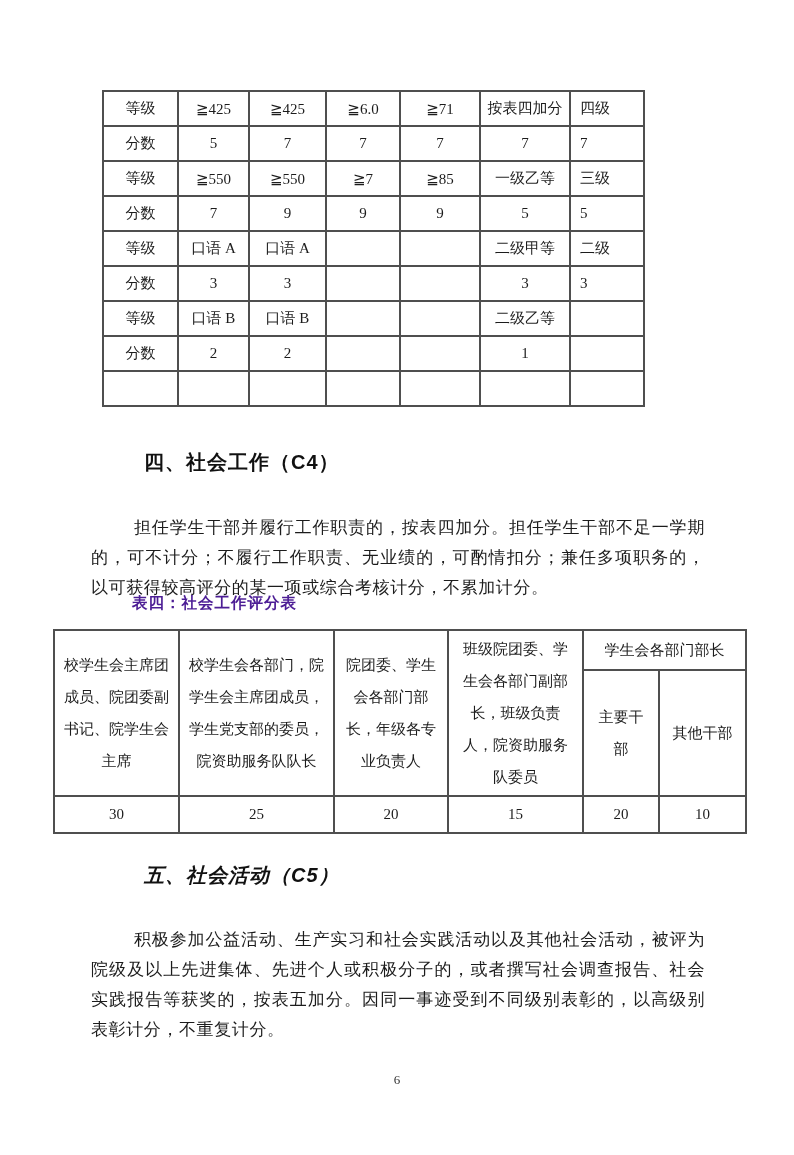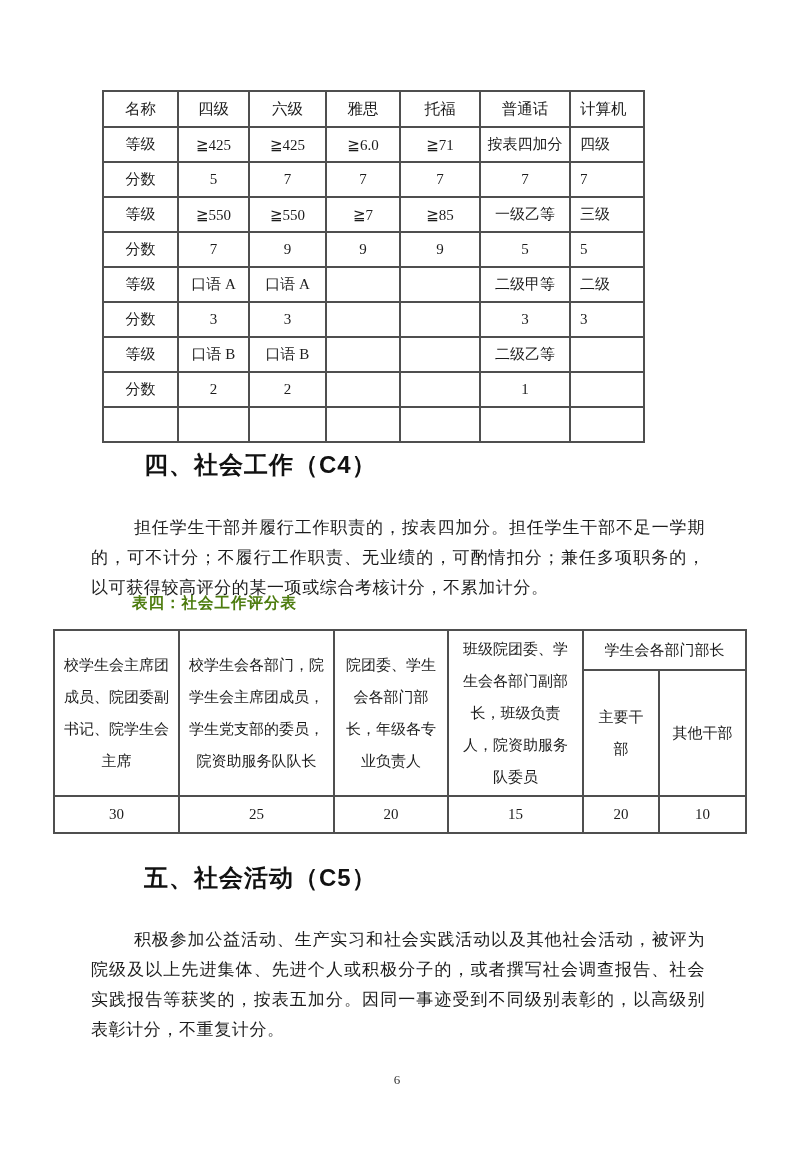"名称" tr.head-row { html: <tr> <td>名称</td> <td>四级</td> <td>六级</td> <td>雅思</td> <td>托福</td> <td>普通话</td> <td>计算机</td> </tr> -> none }
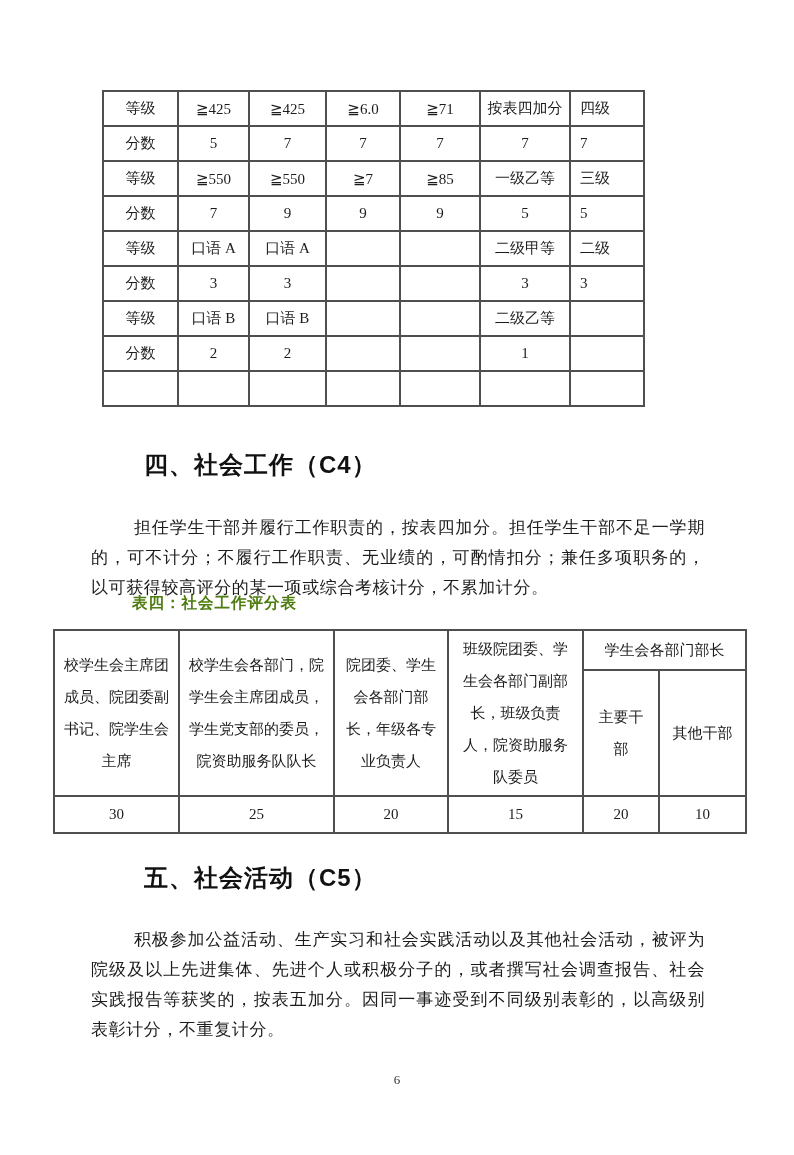"四、社会工作（C4）" .sec-heading { font-size: 24px -> 20px }
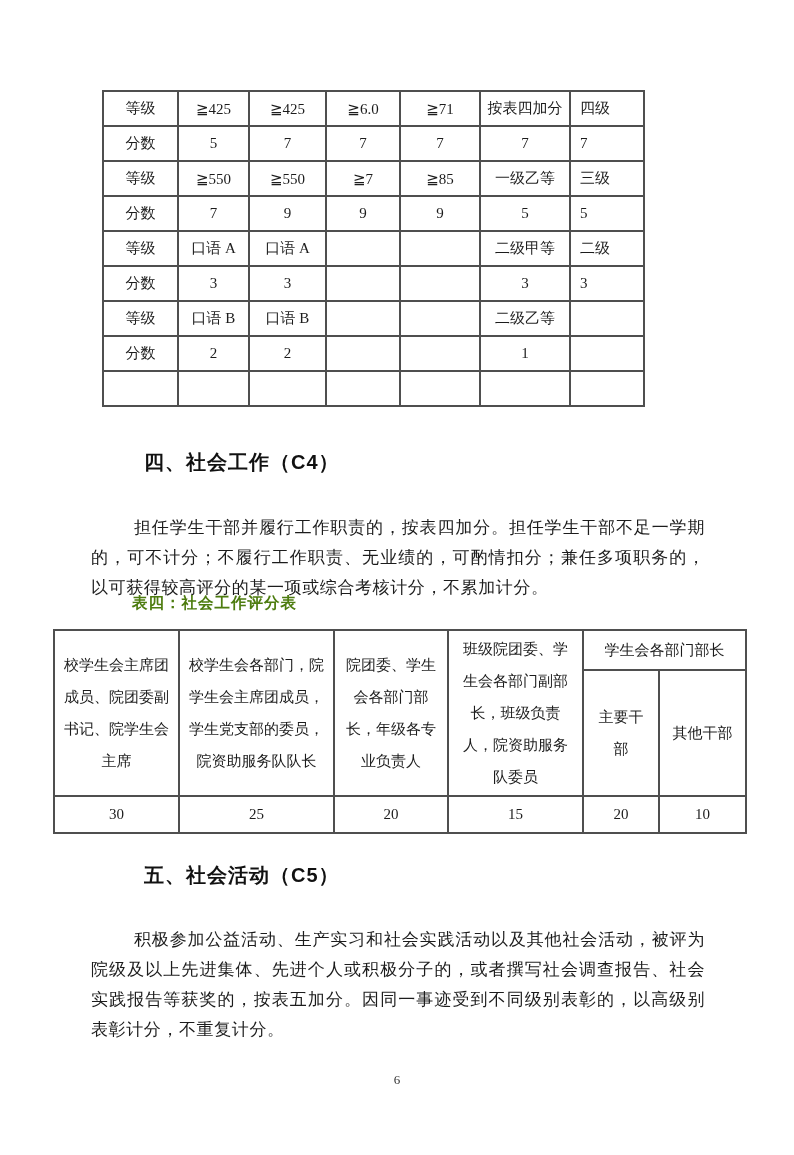"表四：社会工作评分表" .tbl-caption { color: #4d7c0f -> #4c1d95 }
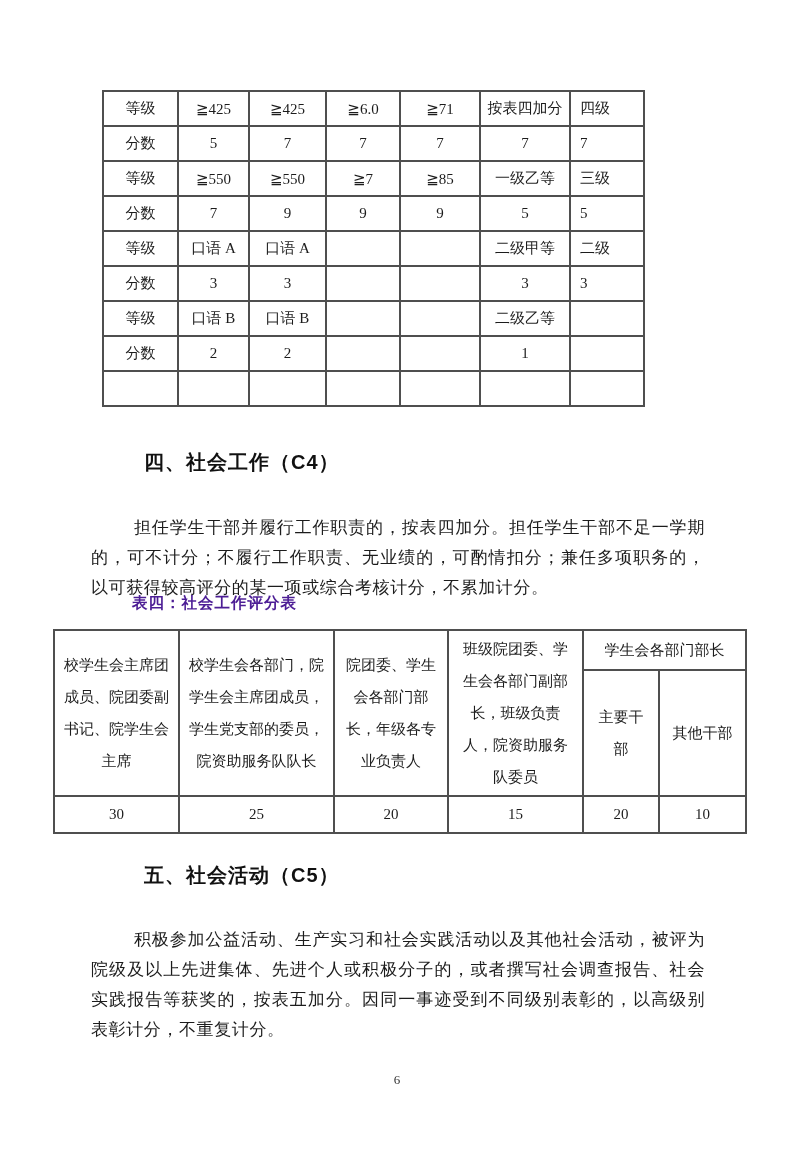"五、社会活动（C5）" div.abs { font-style: none -> italic }
